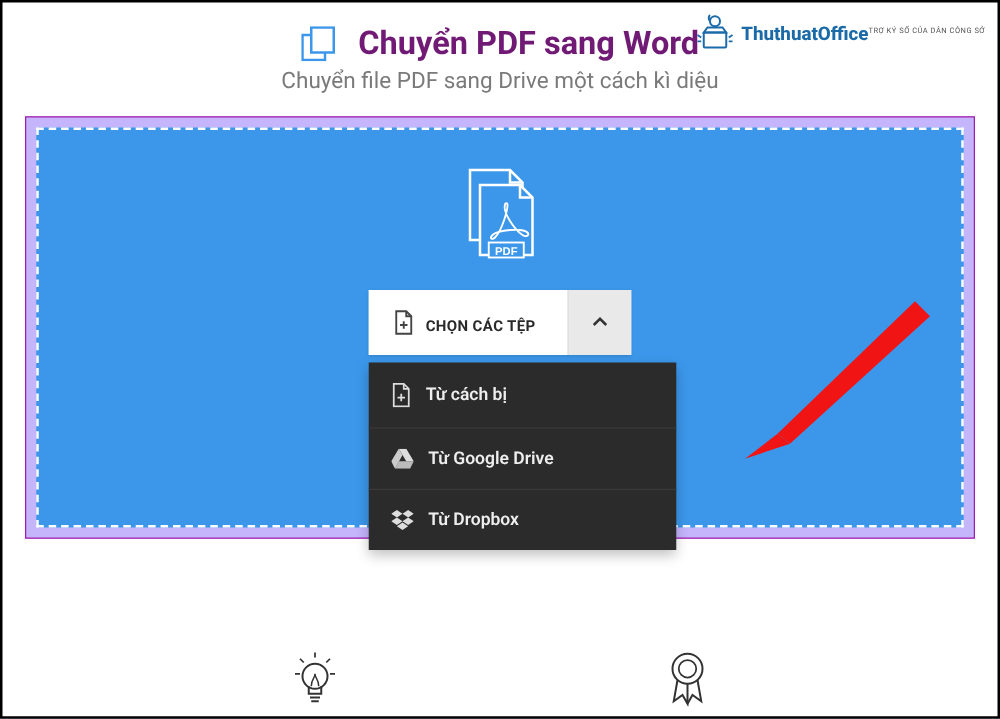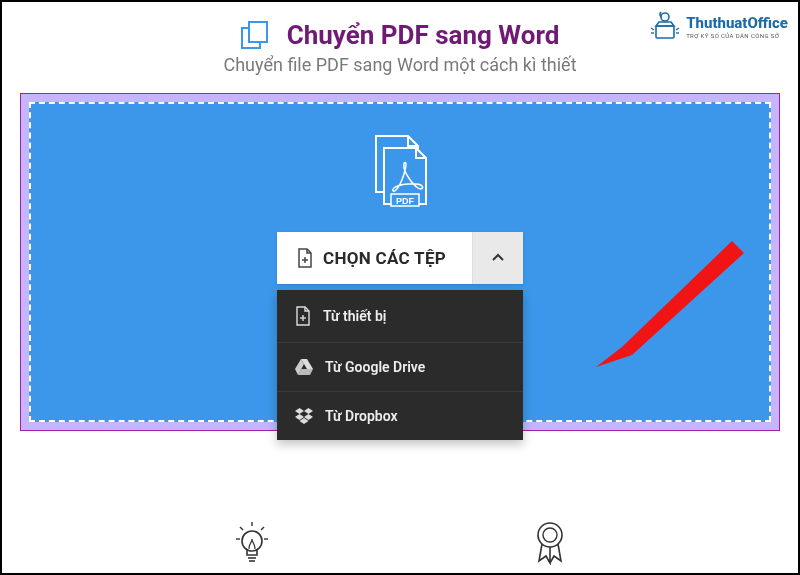"ThuthuatOffice" .watermark-text { flex-direction: column -> row }
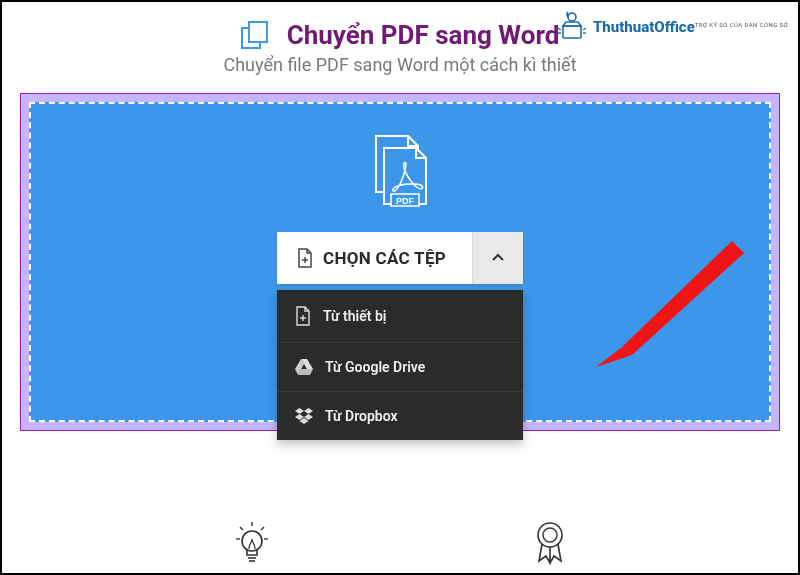"Chuyển file PDF sang Word" div.header-sub { text: Word một cách kì thiết -> Drive một cách kì diệu }
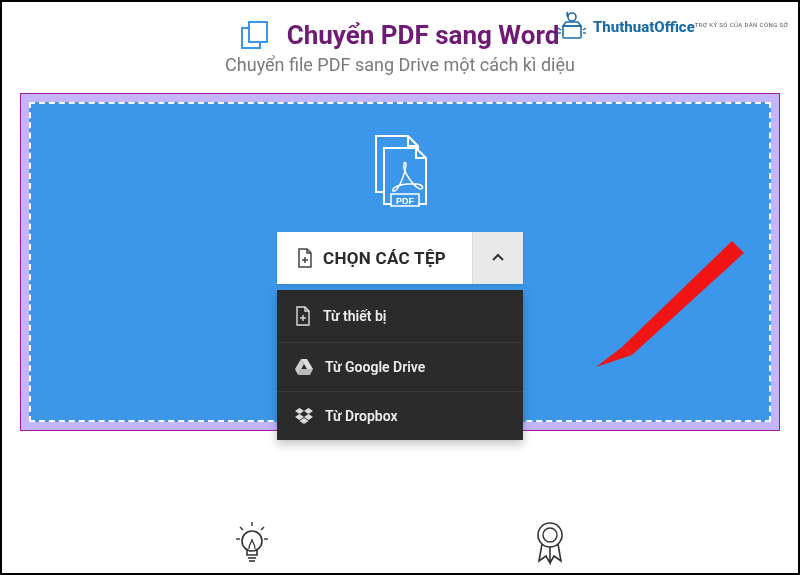"CHỌN CÁC TỆP" .choose-main { font-size: 17px -> 12px }
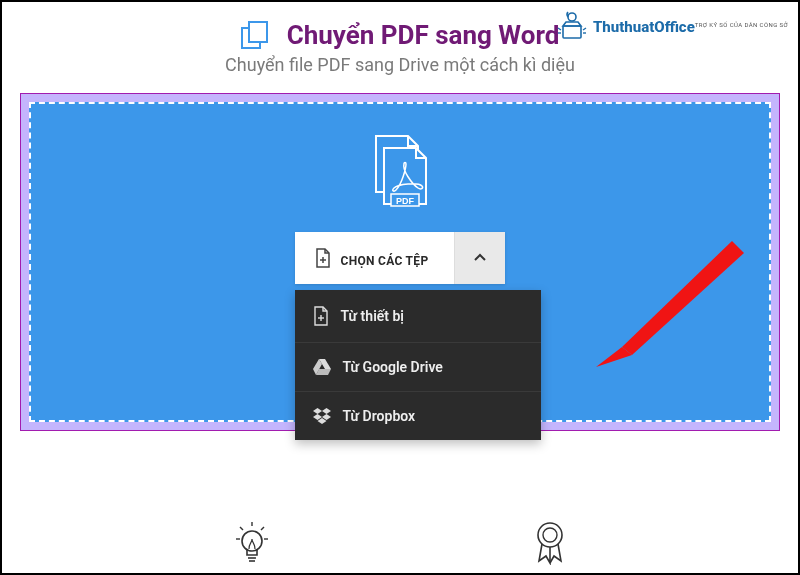"Từ thiết bị" span { text: thiết -> cách }
